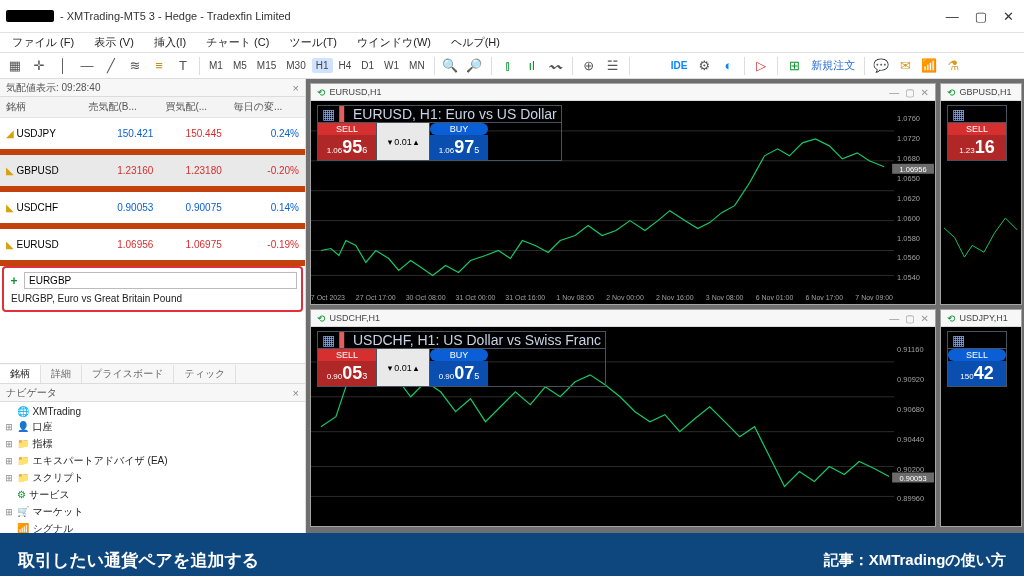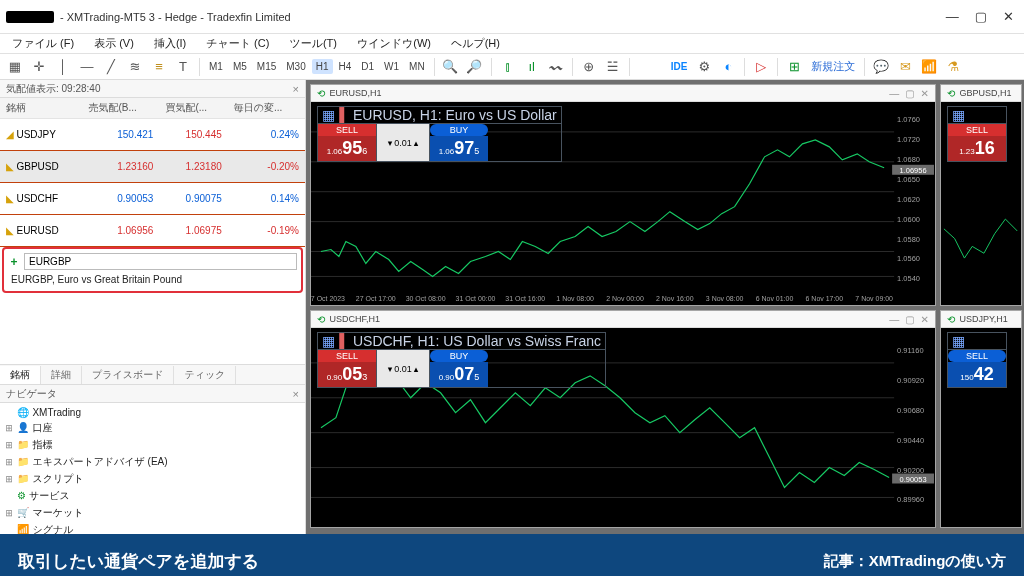"- XMTrading-MT5 3 - Hedge" .titlebar { height: 34px -> 22px; padding: 5px 6px -> 16px 6px }
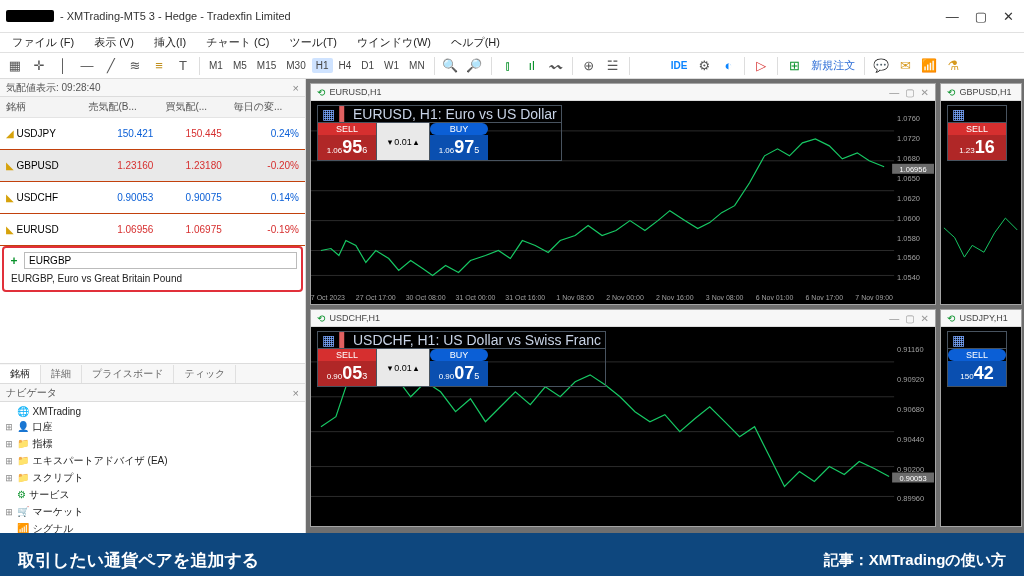"◢ USDJPY" .mw-table td { border-bottom: 1px solid #c2410c -> 6px solid #c2410c }
